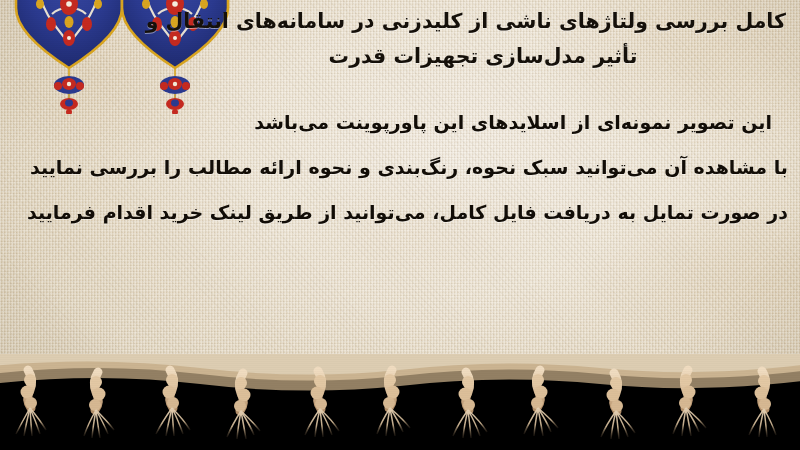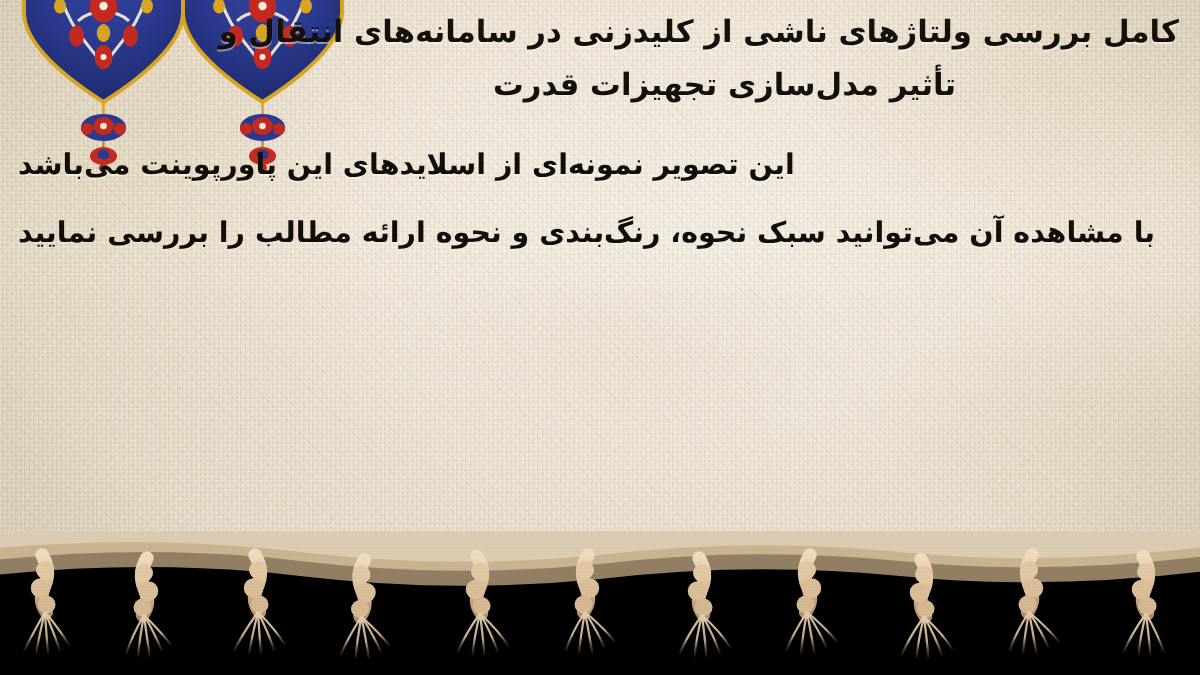"این تصویر نمونه‌ای از اسلایدهای" .body-block { text-align: left -> right; top: 88px -> 100px }
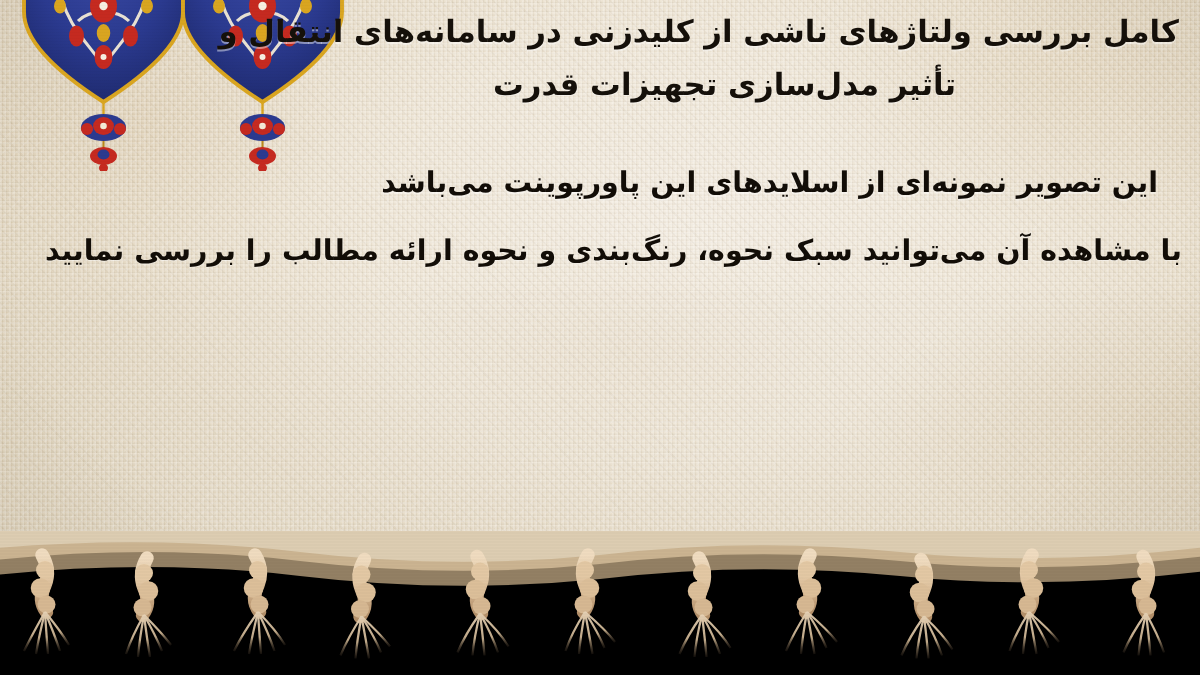"در صورت تمایل به دریافت" div.body-line { html: none -> <div>در صورت تمایل به دریافت فایل کامل، می‌توانید از طریق لینک خرید اقدام فرمایید</div> }
